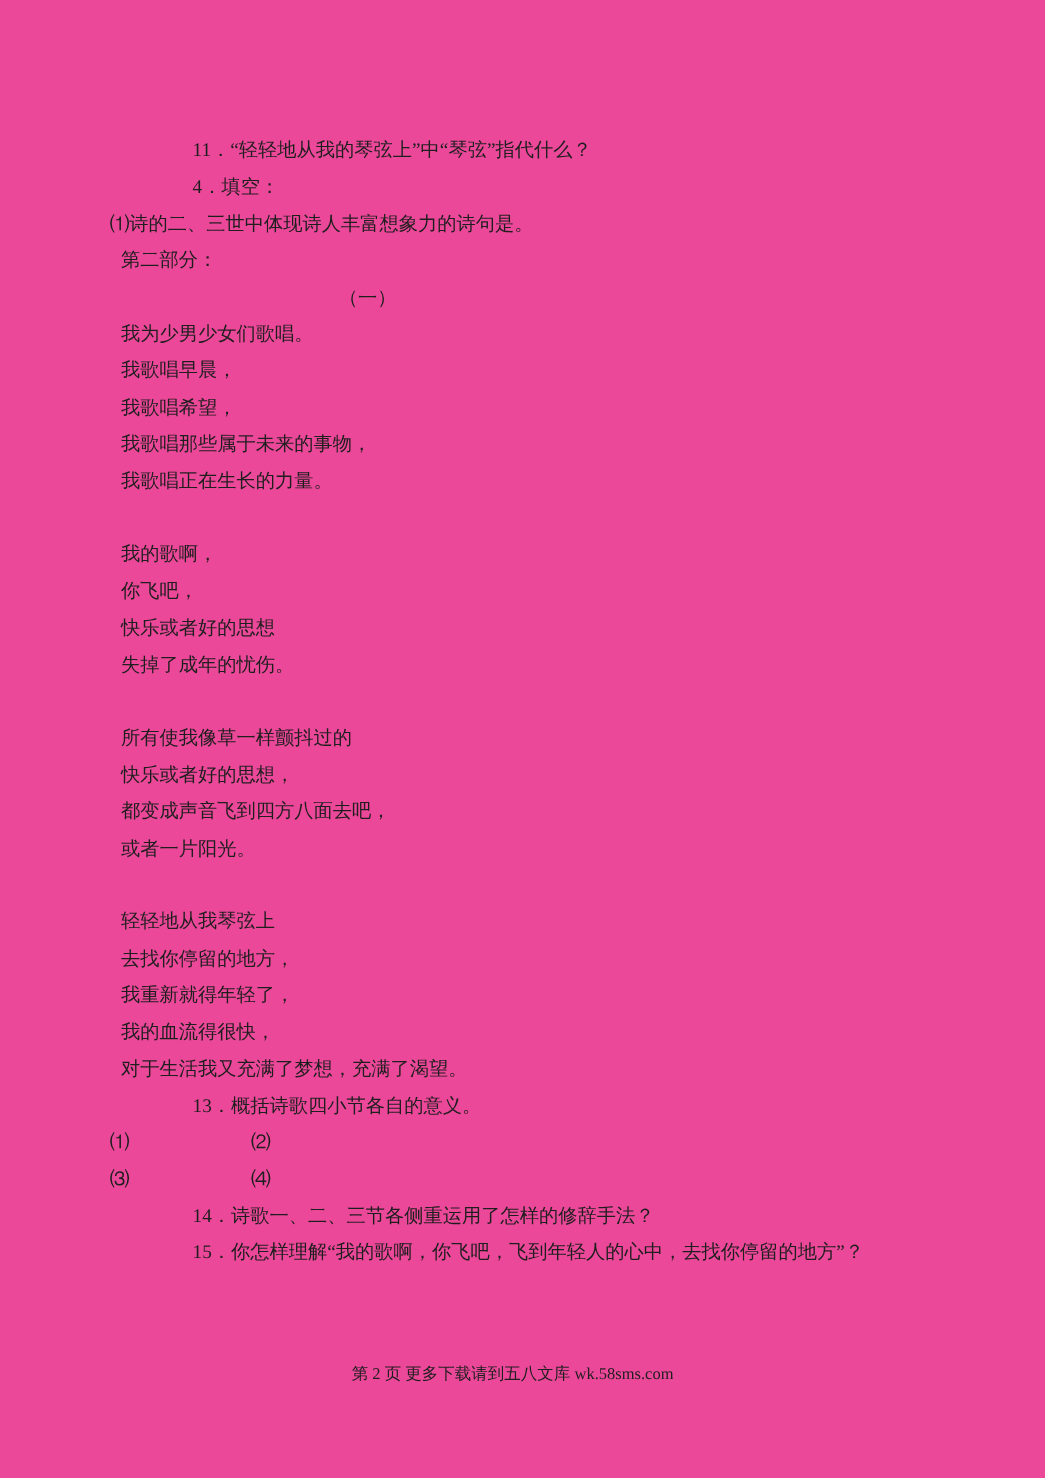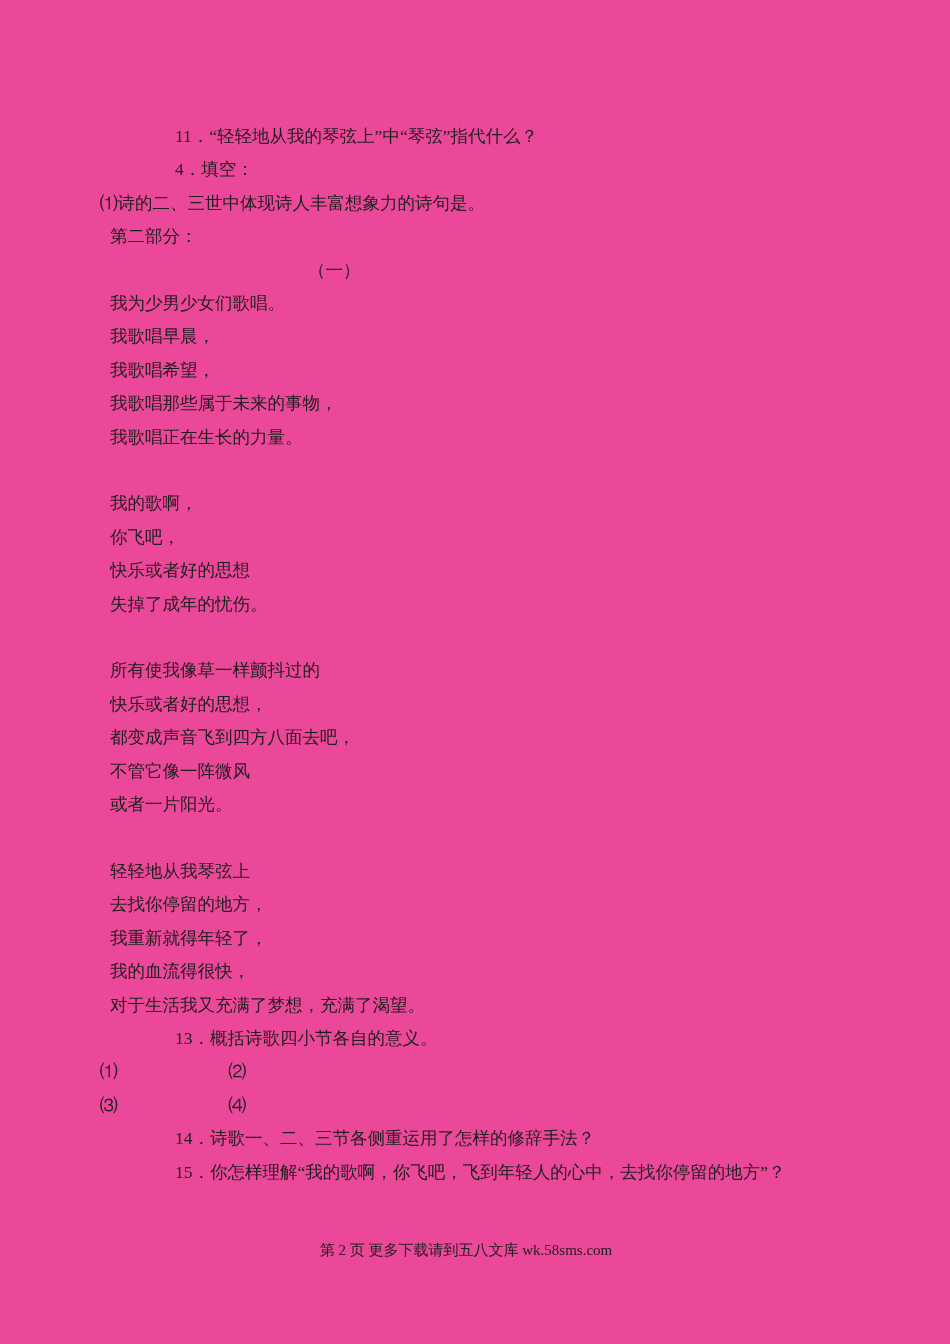"不管它像一阵微风" div.ln { html: <div>不管它像一阵微风</div> -> none }
